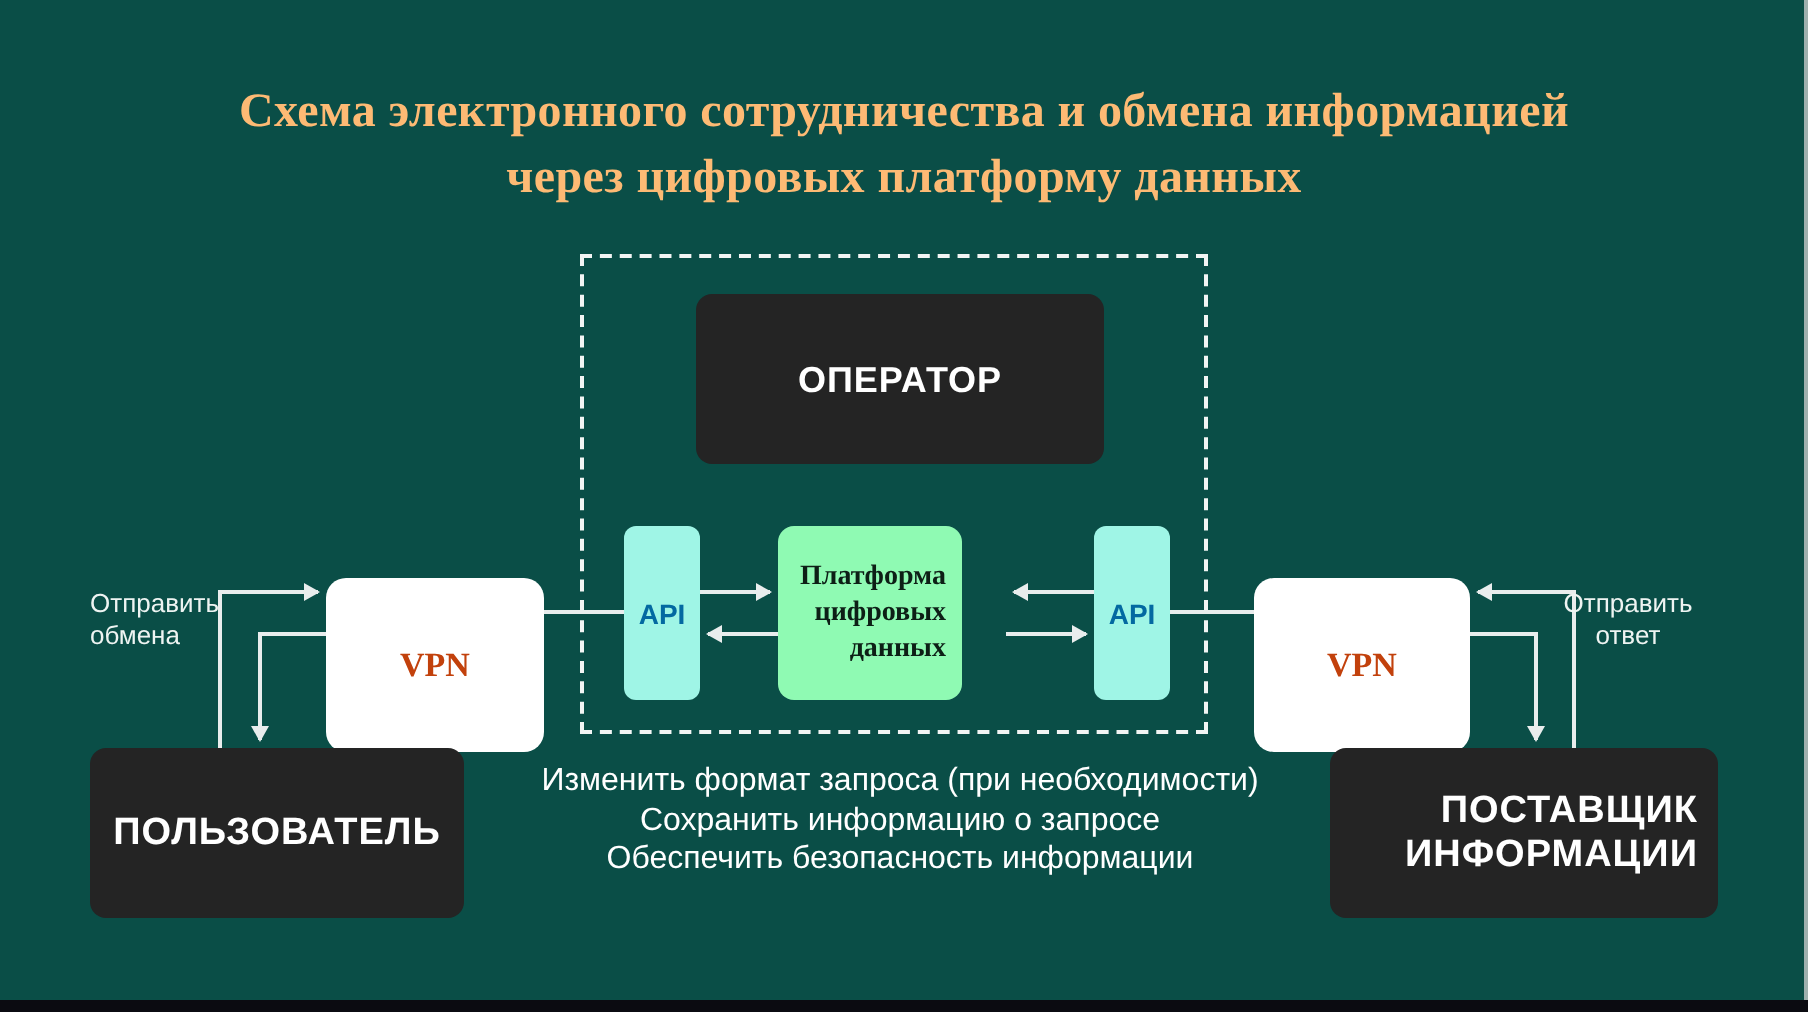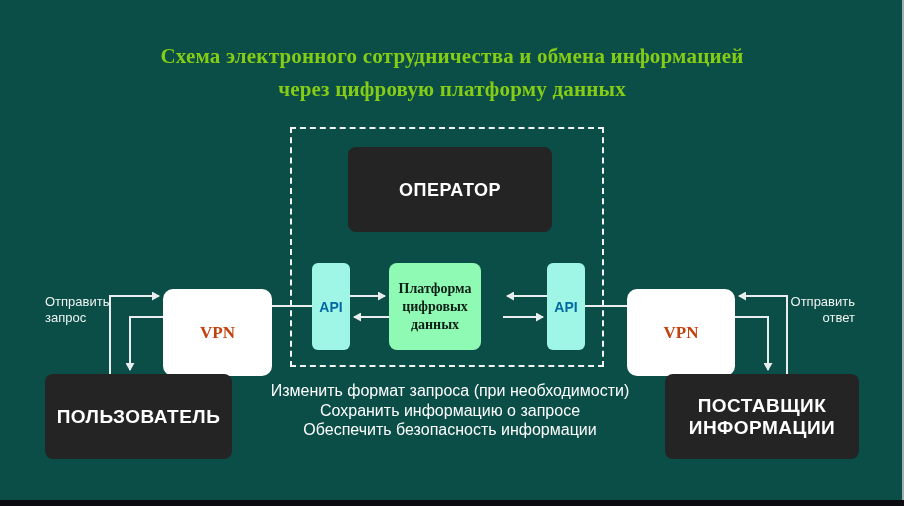"Схема электронного сотрудничества и" .title { color: #84cc16 -> #fdba74; font-size: 21px -> 24px }
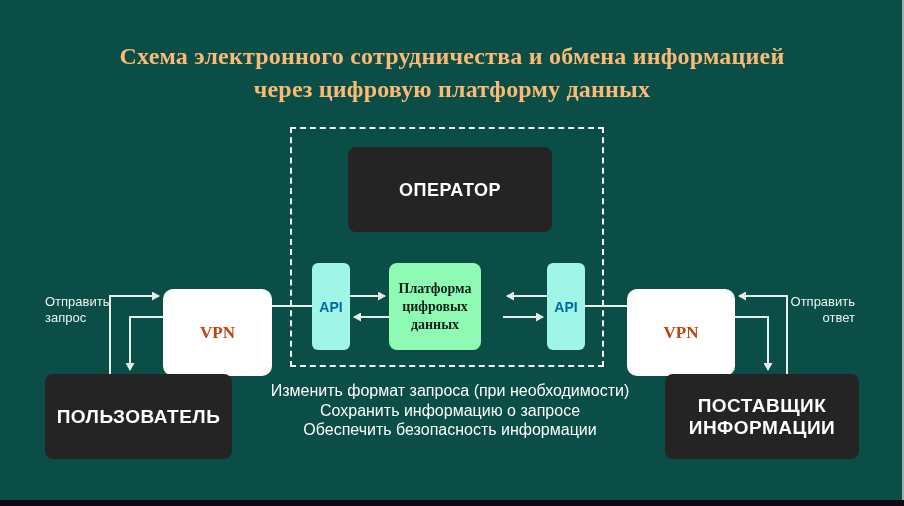"через цифровую платформу данных" div { text: цифровую -> цифровых }
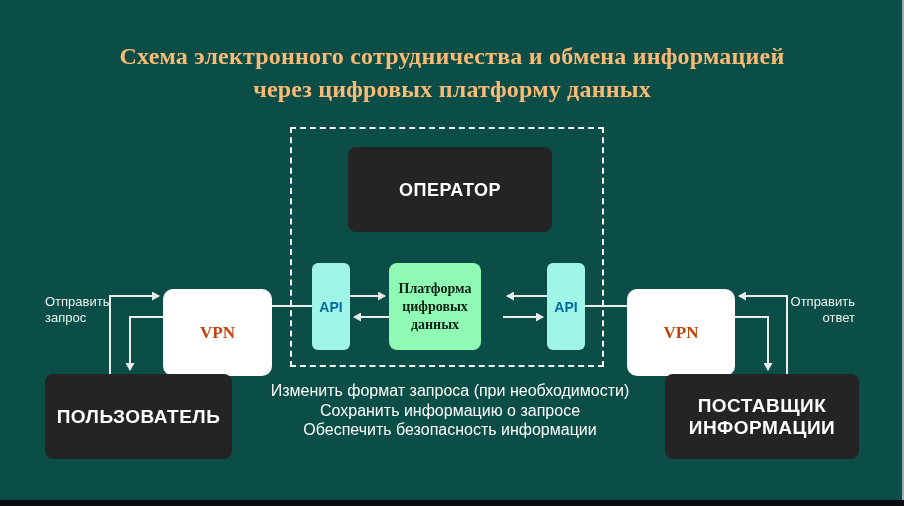"ОПЕРАТОР" .box { text-align: center -> right }
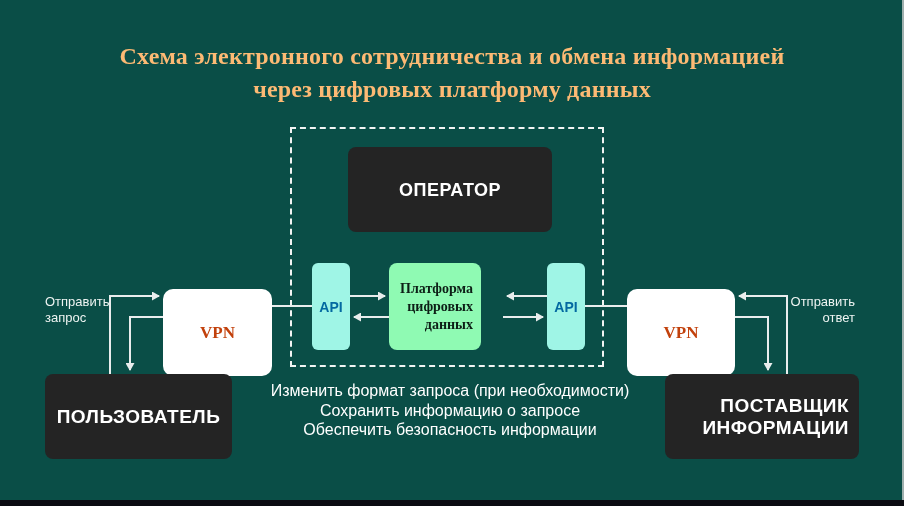"Отправить запрос" div.edge-label { text: запрос -> обмена }
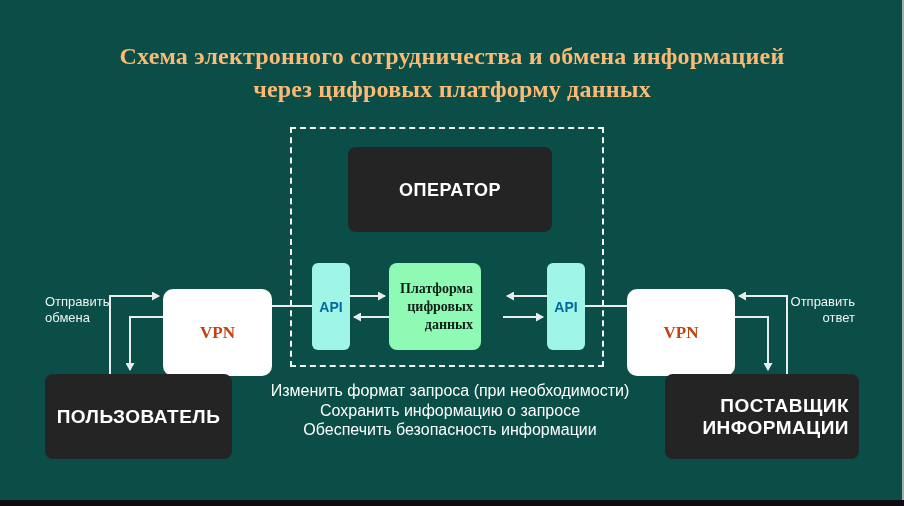"Отправить ответ" .send-response { text-align: right -> center }
